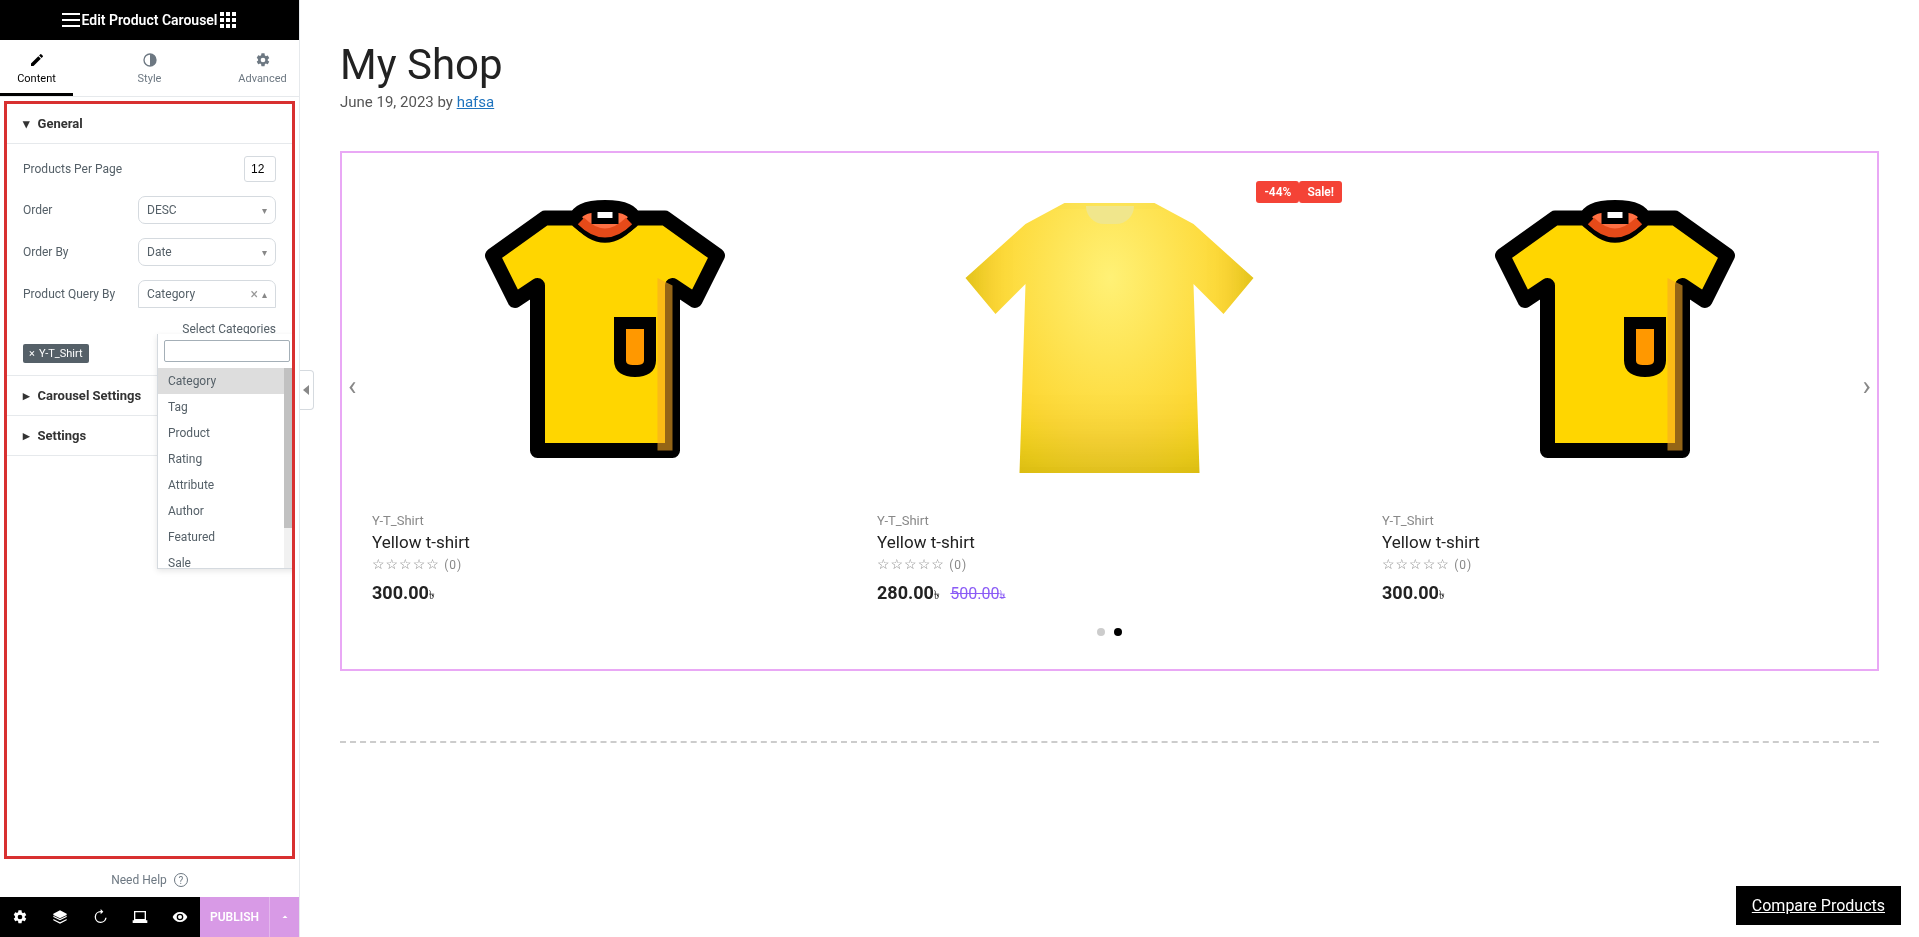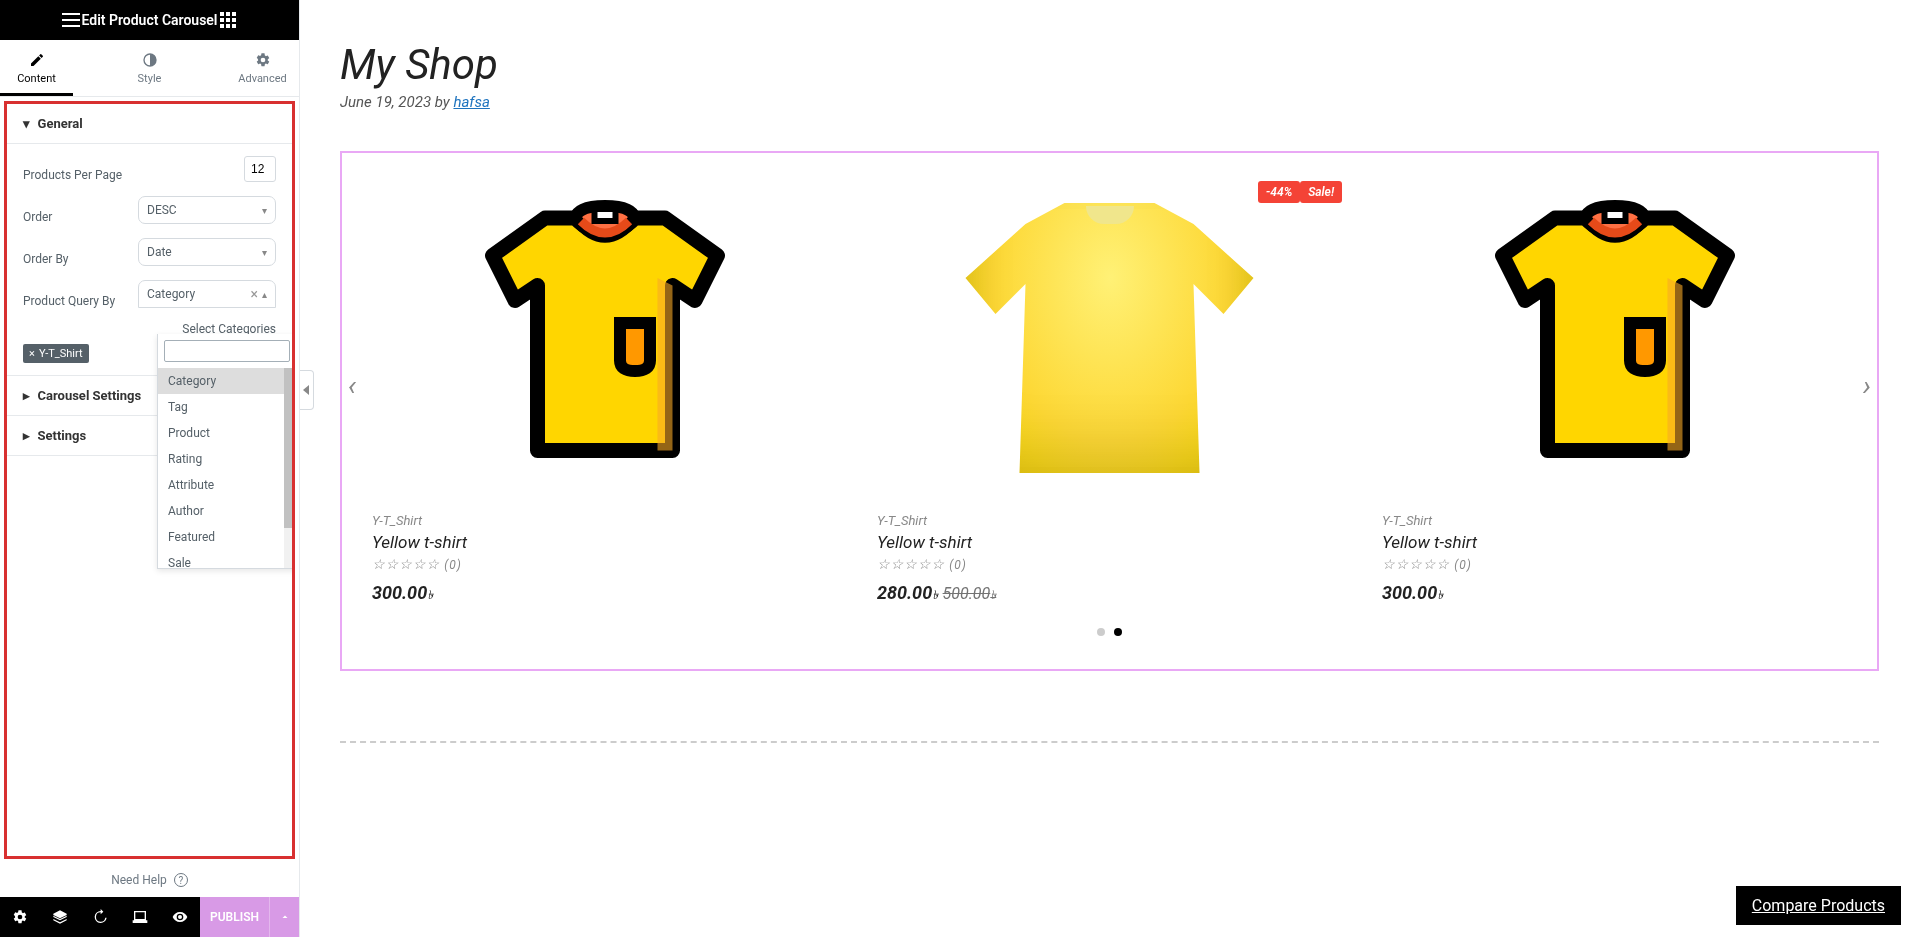"My Shop" .preview { font-style: italic -> none }
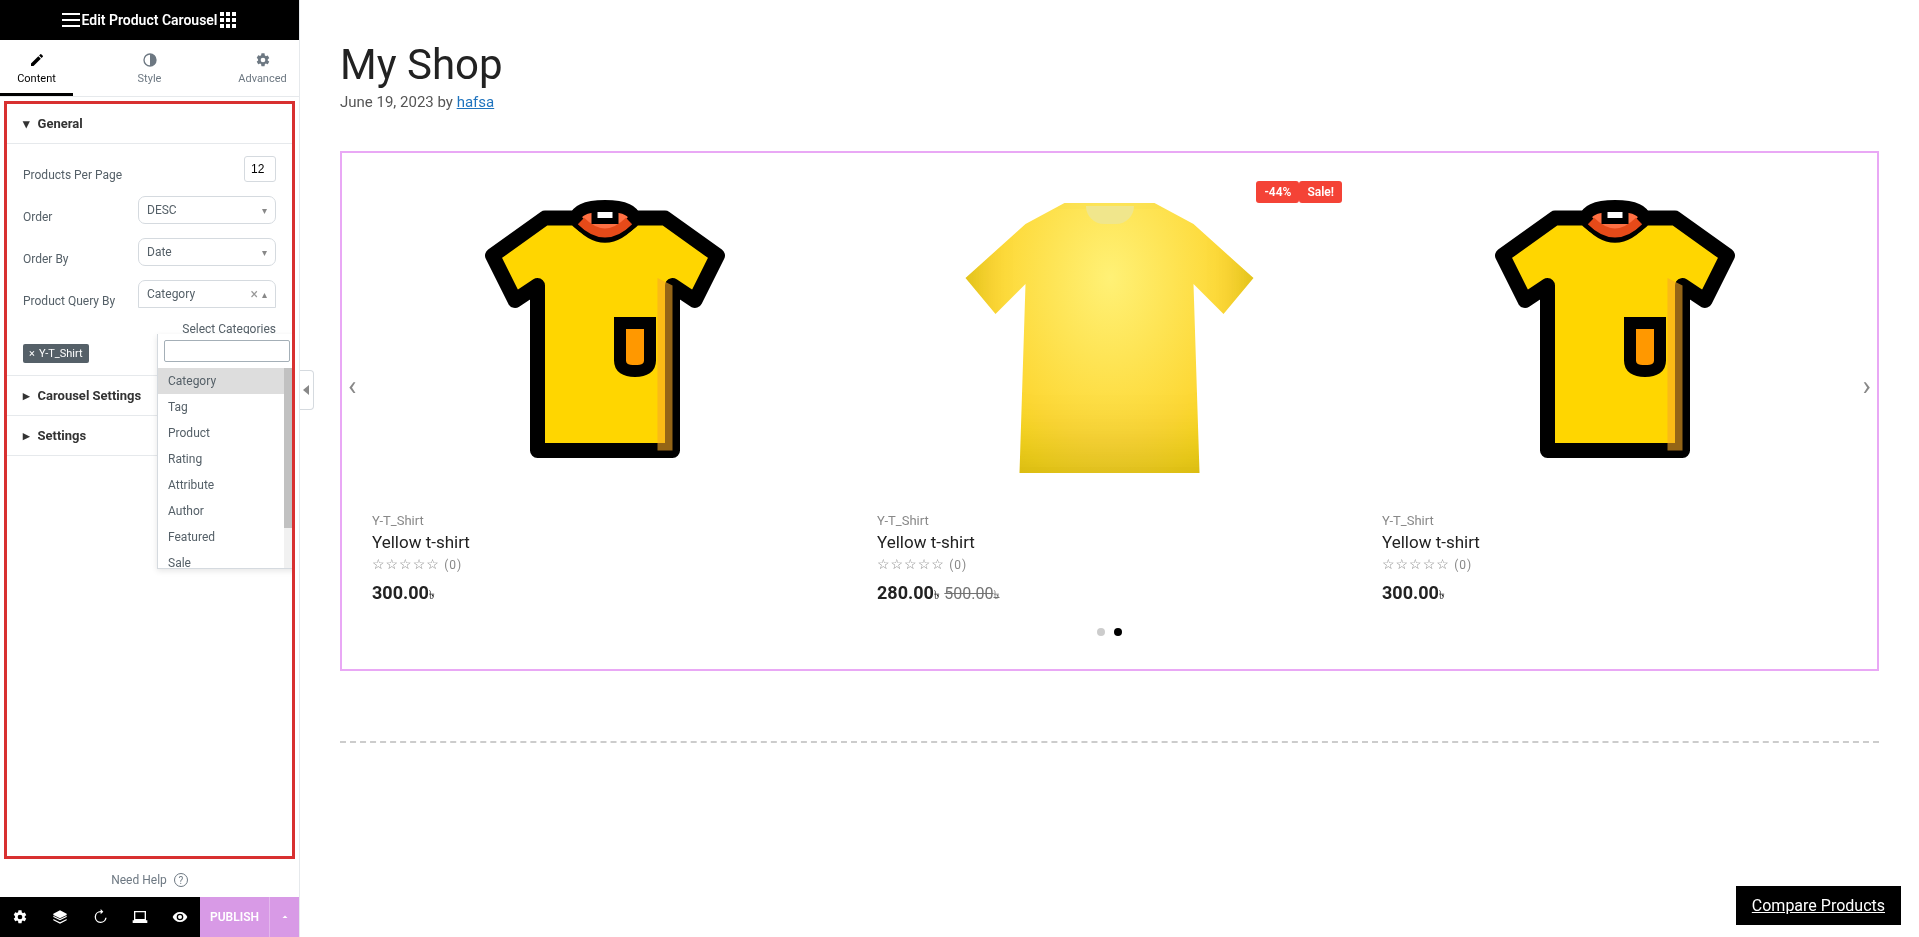"Products Per Page" .control-row { align-items: flex-end -> center }
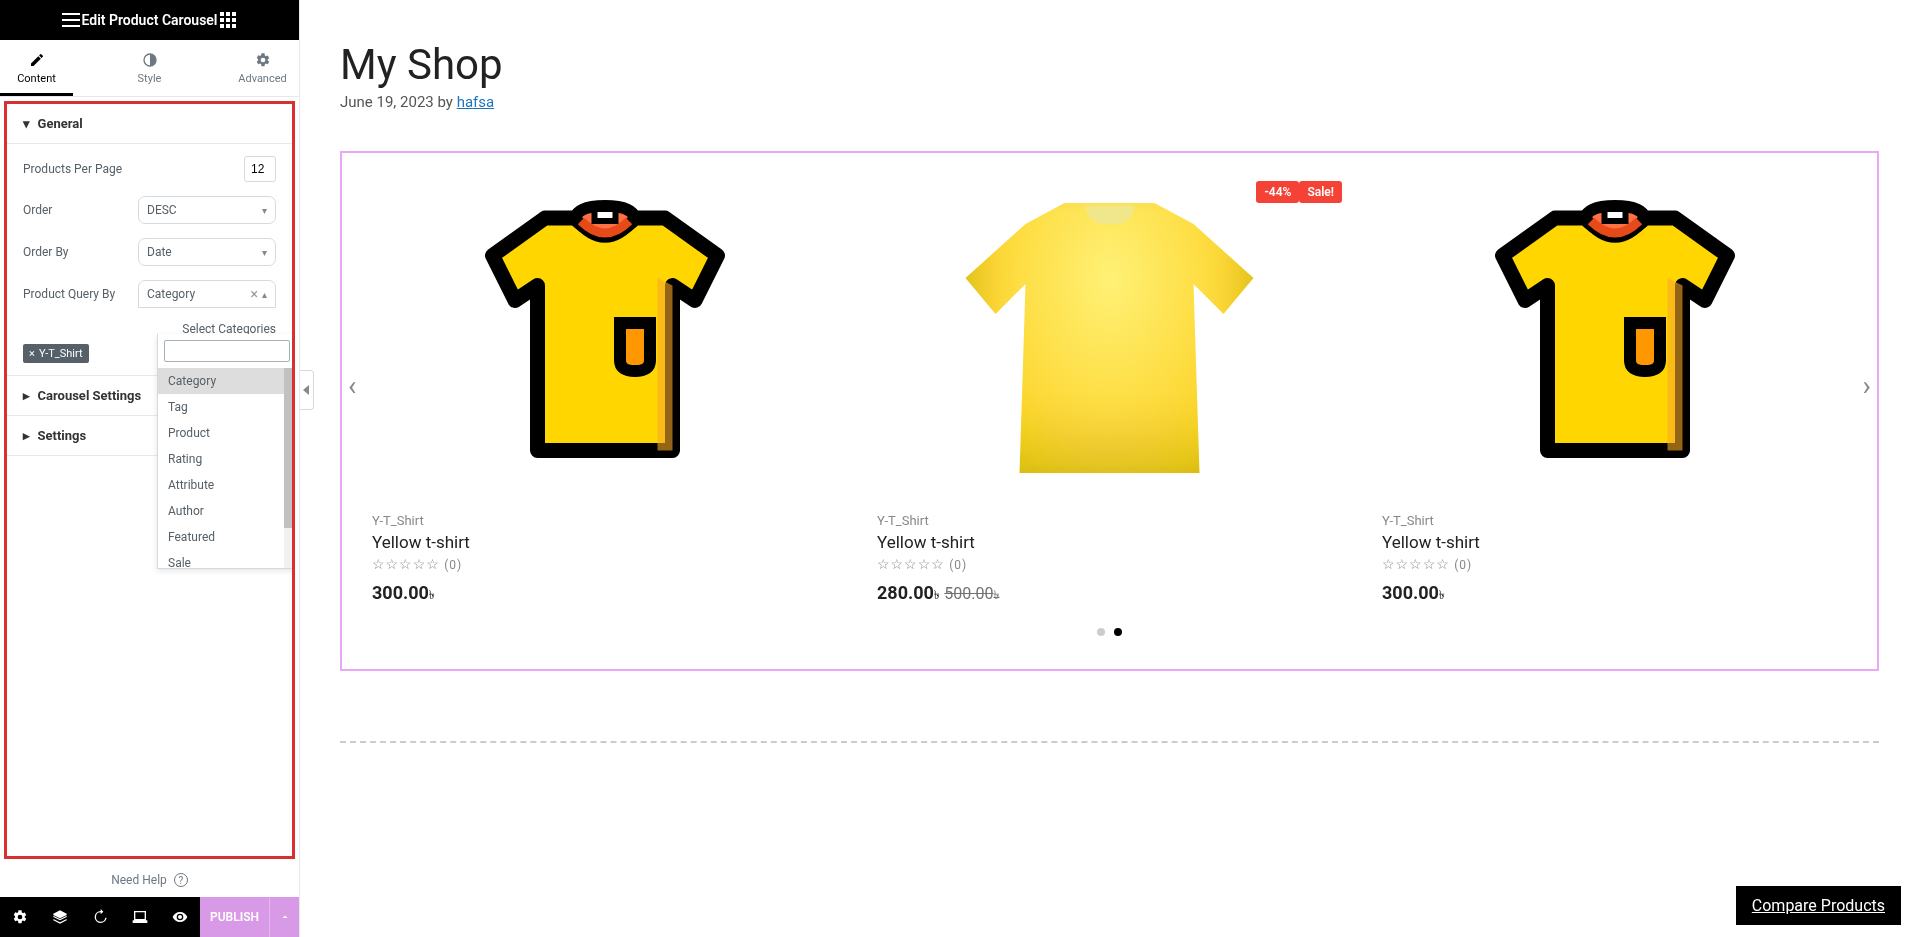"500.00৳" .price .old { color: #737373 -> #8b5cf6; margin-left: none -> 6px }
